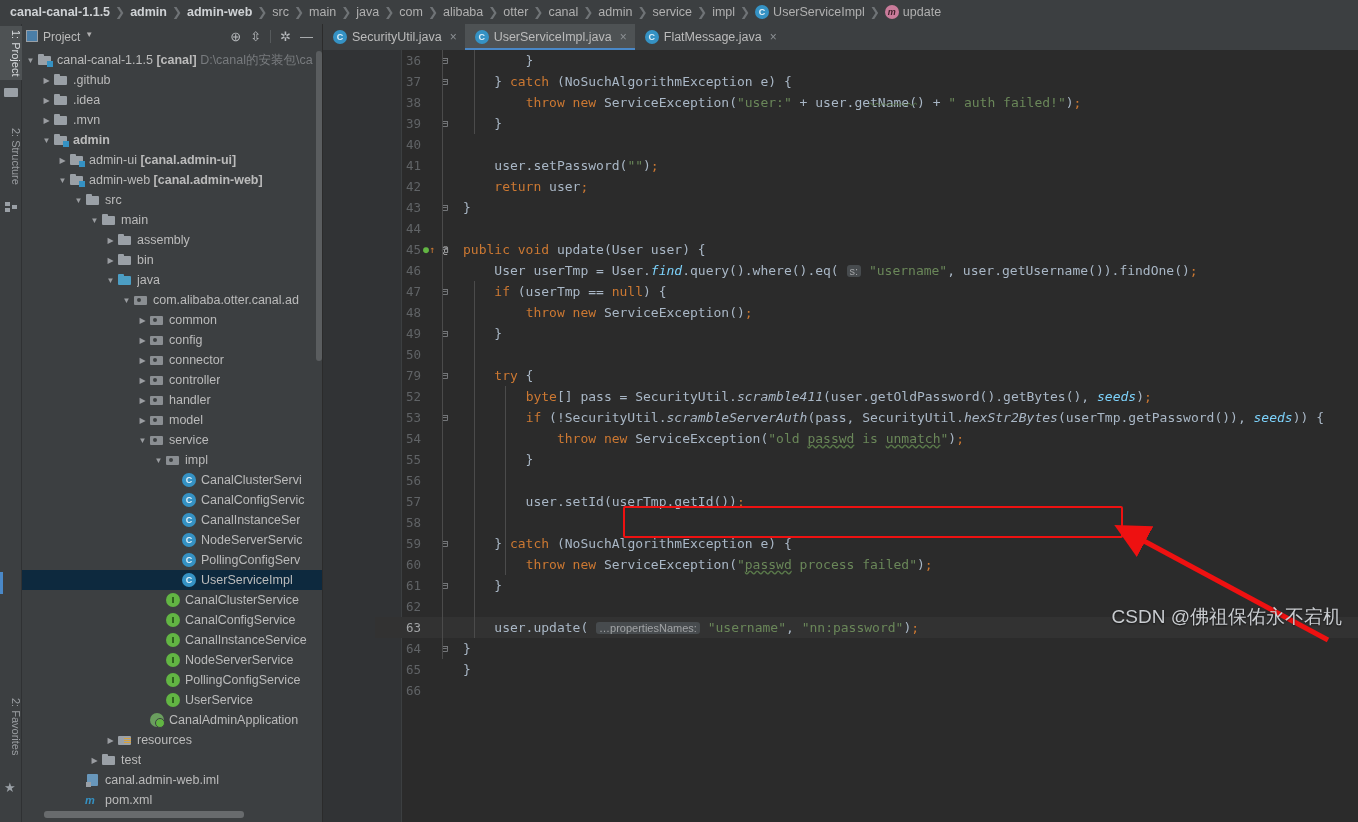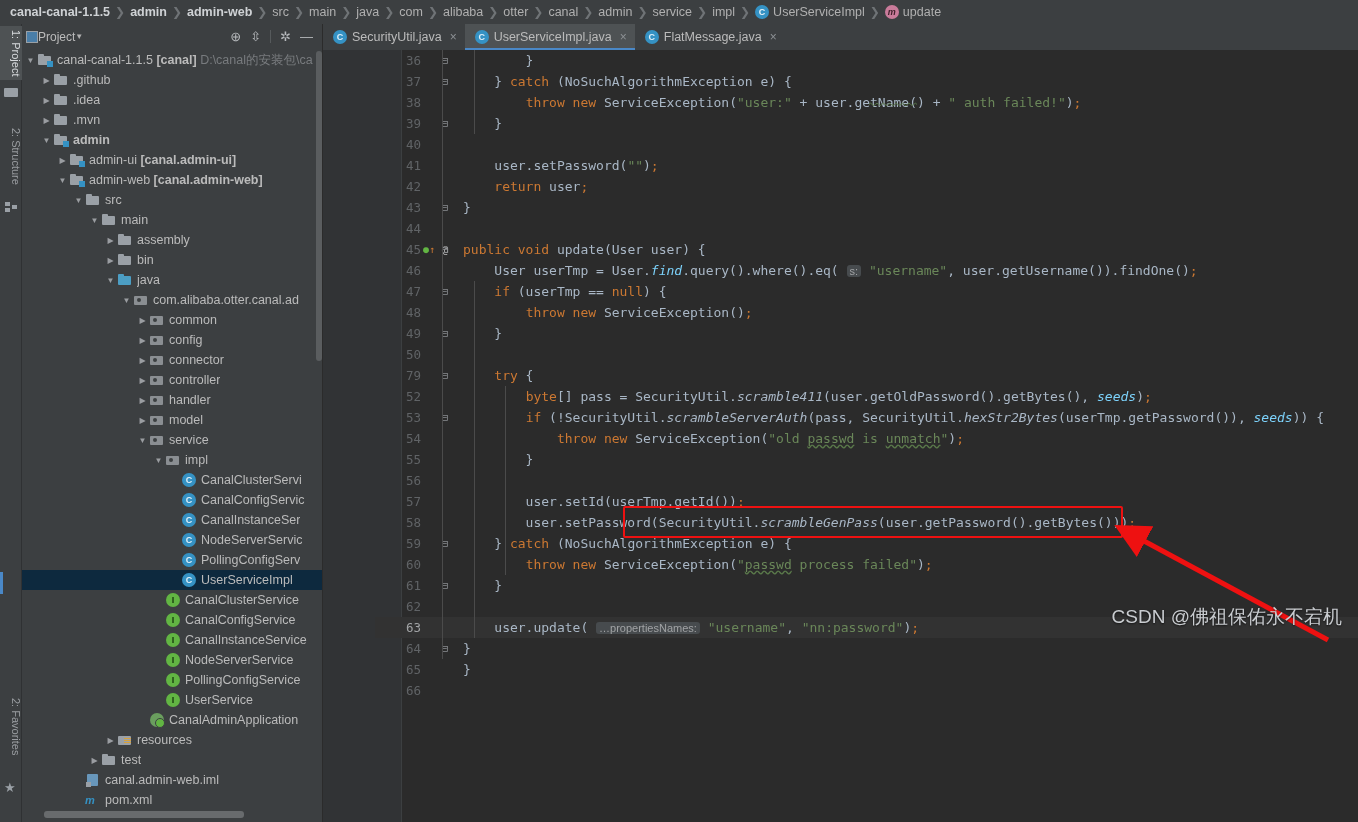"Project" .proj-title { align-items: center -> none; gap: none -> 5px }
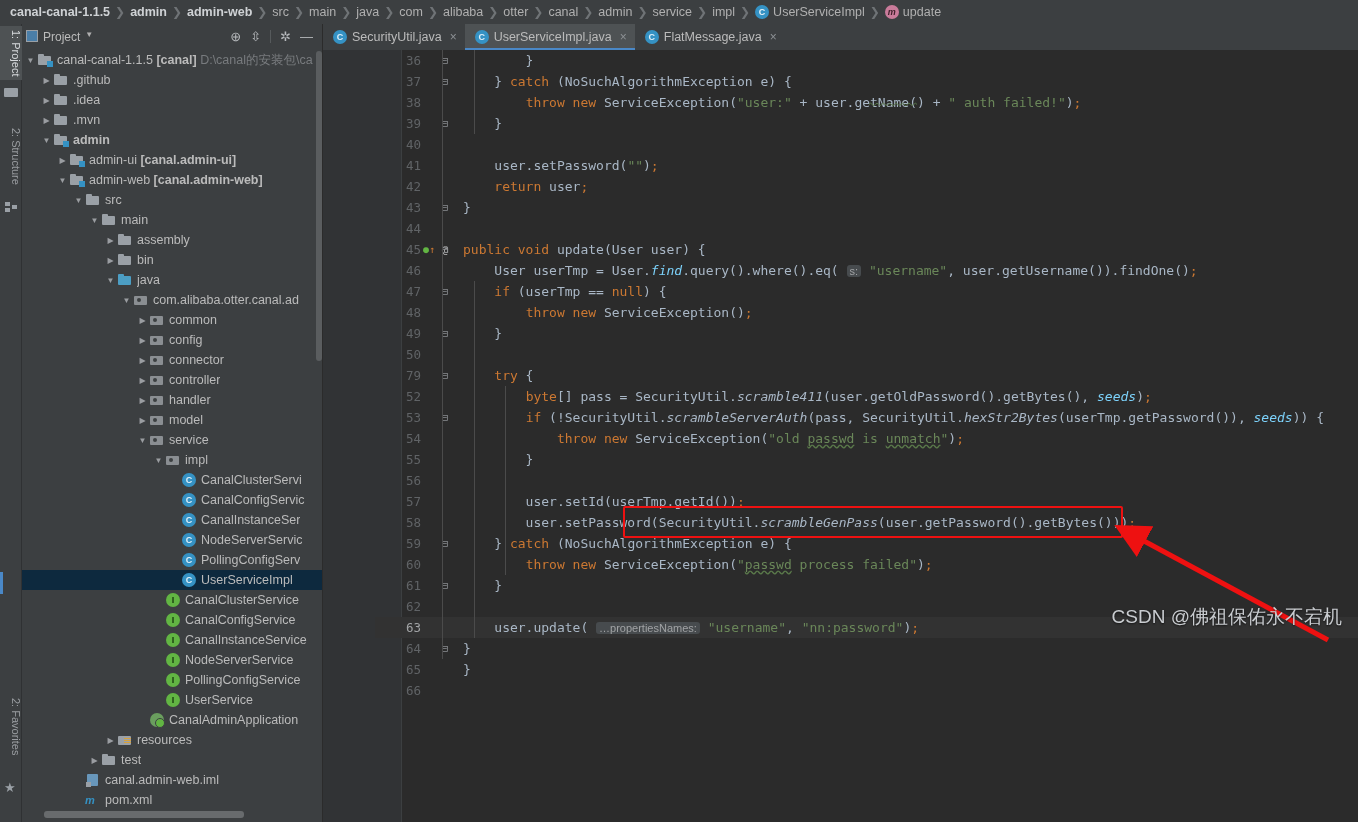"user.setPassword(SecurityUtil.scrambleGe" span.code { html: <span><span> user.setPassword(SecurityUtil.</span><span>scrambleGenPass</span><span>(user.getPassword().getBytes()))</span><span>;</span></span> -> none }
